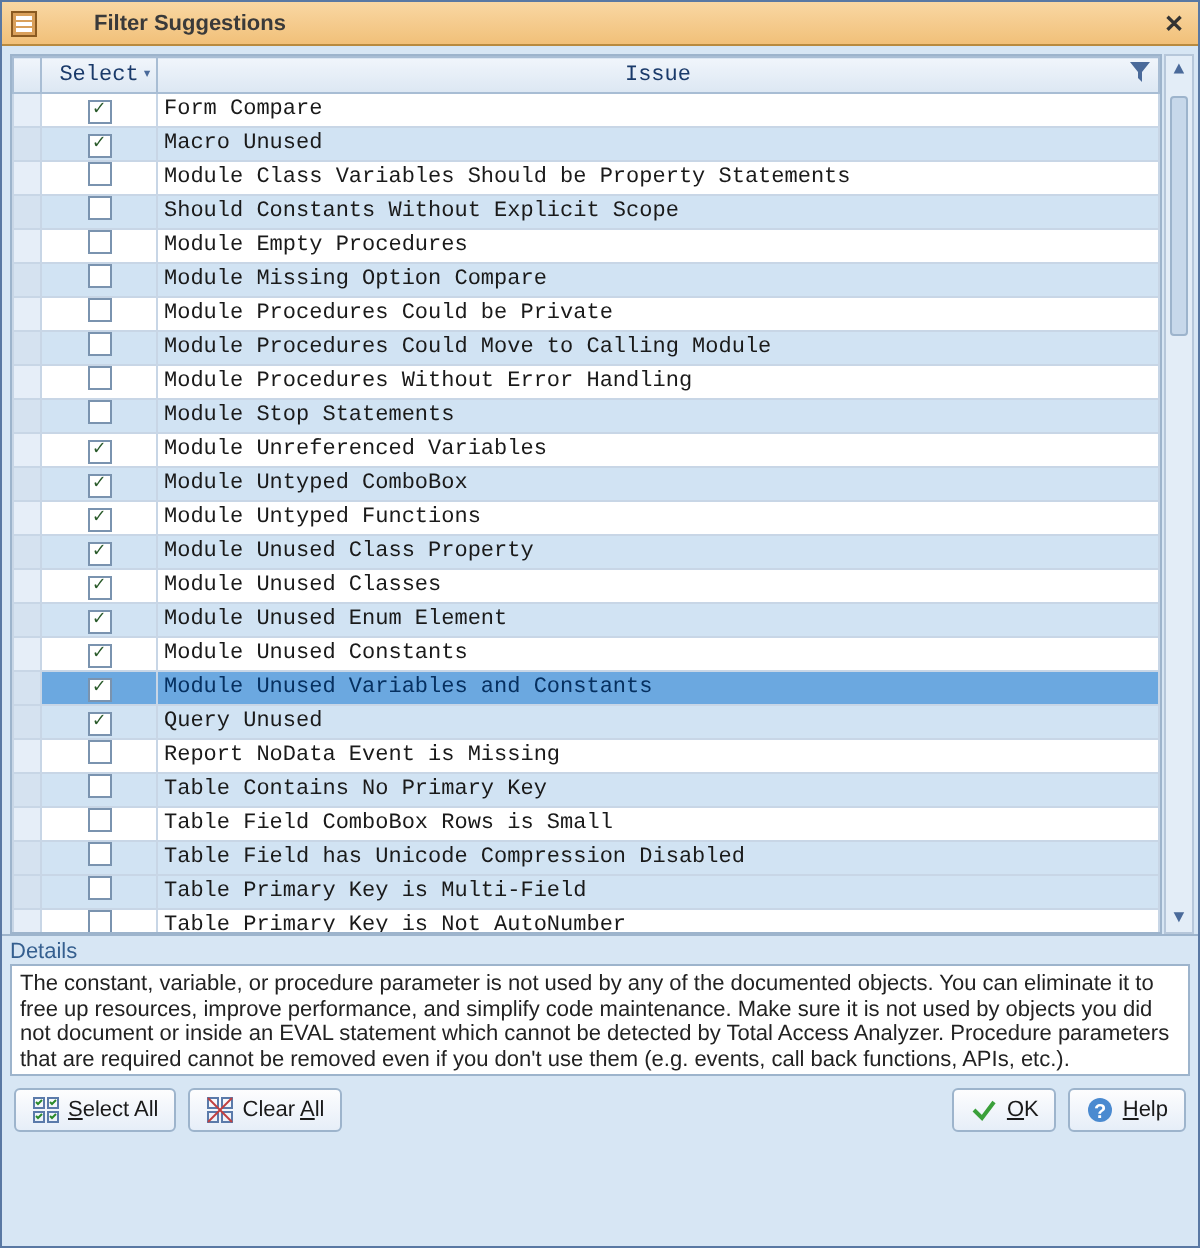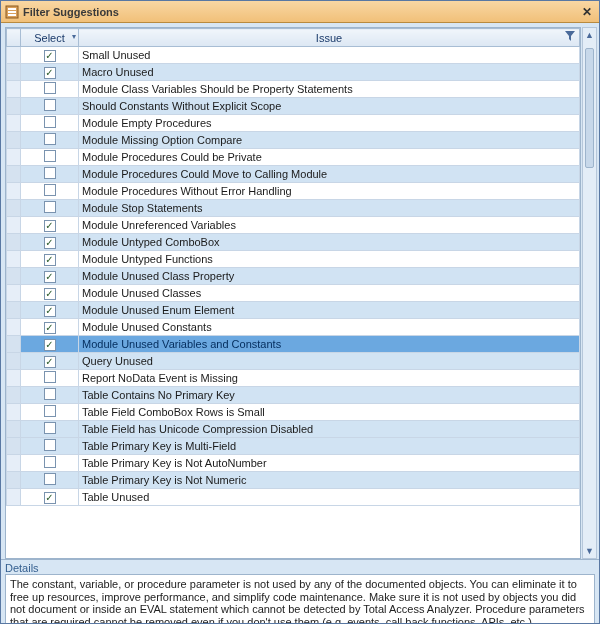"Filter Suggestions" .titlebar { gap: none -> 24px }
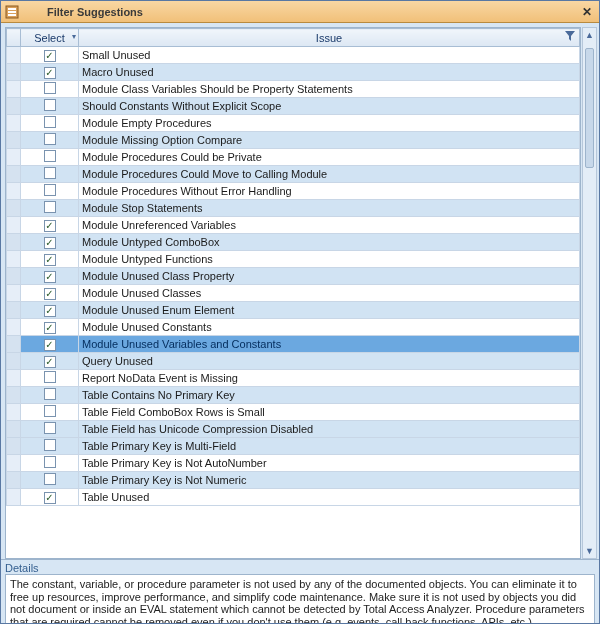"Select" .content { font-family: none -> Liberation Mono, monospace; height: 536px -> 444px }
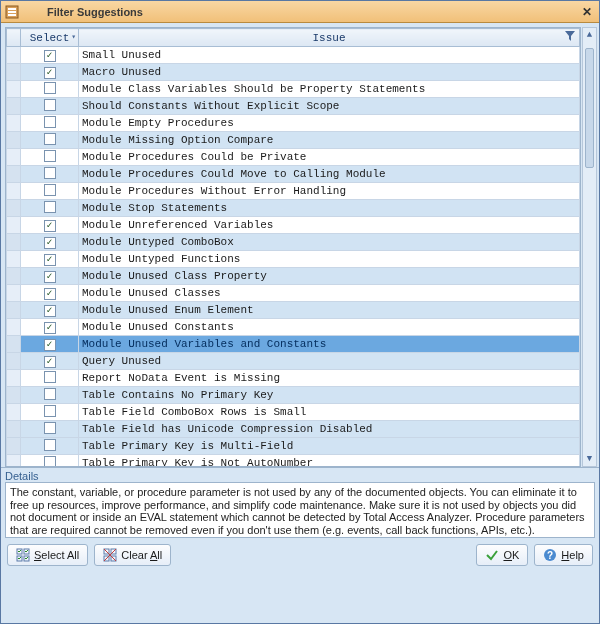"Small Unused" td { text: Small Unused -> Form Compare }
